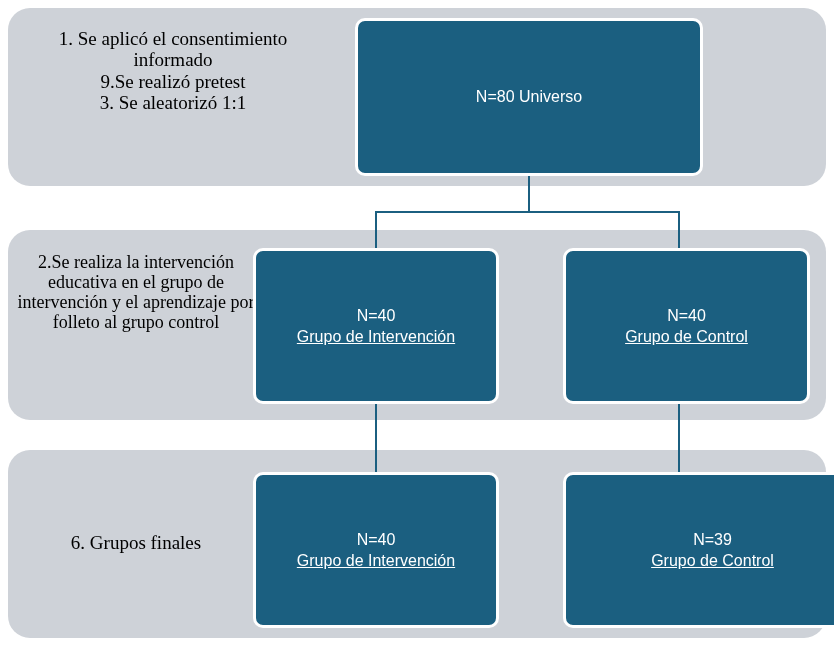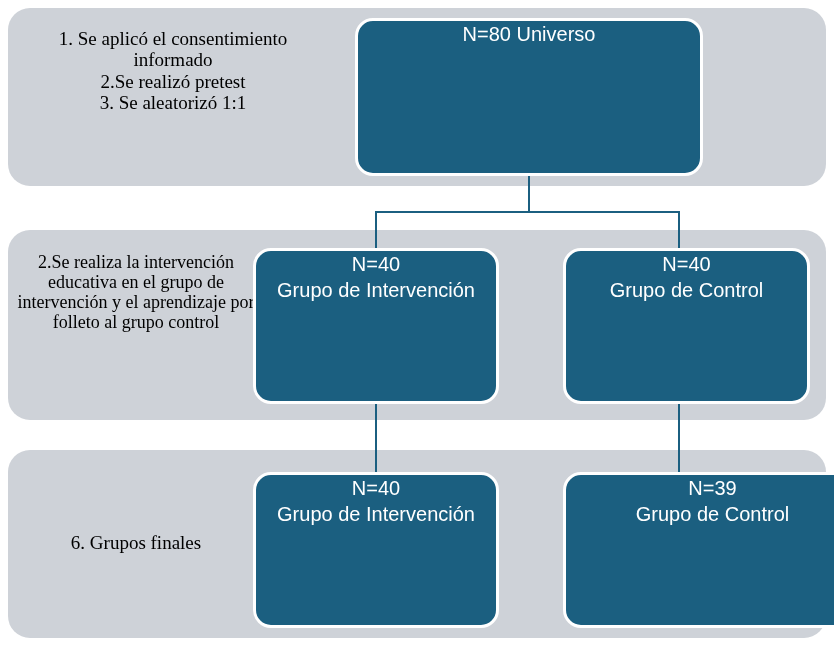"1. Se aplicó el consentimiento" div.step-label { text: 2.Se -> 9.Se }
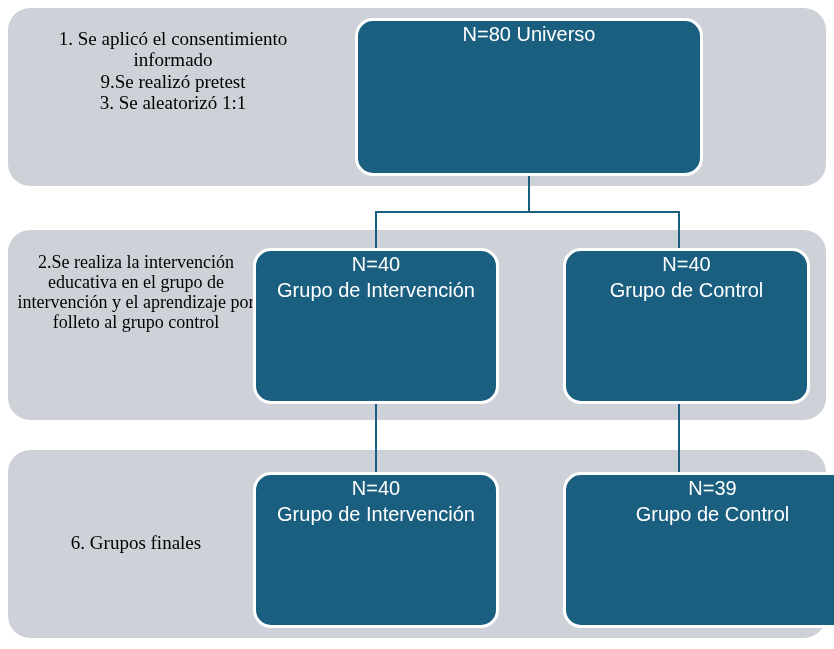"N=80 Universo" .node { border-radius: 18px -> 10px; font-size: 20px -> 16px; justify-content: flex-start -> center }
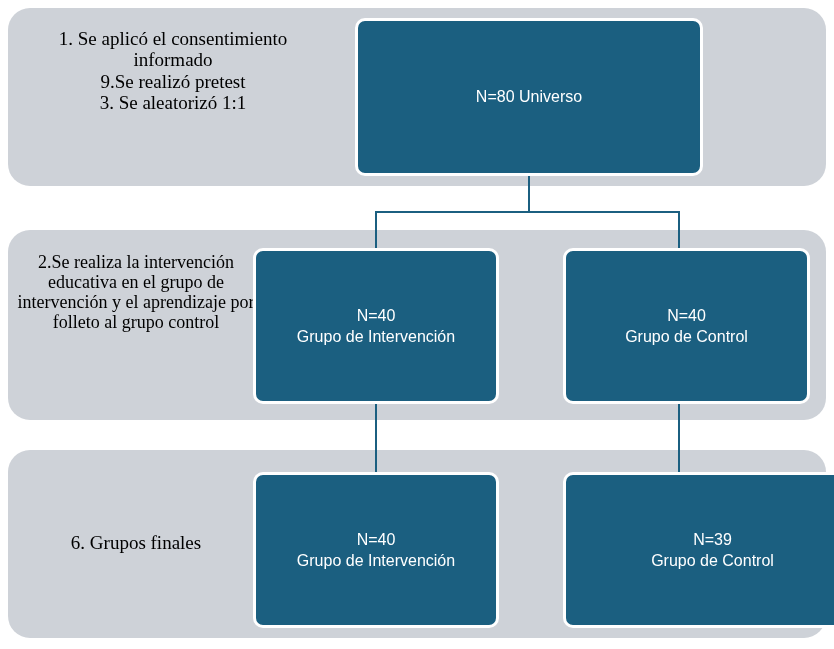"Grupo de Intervención" .node .line2 { text-decoration: none -> underline }
